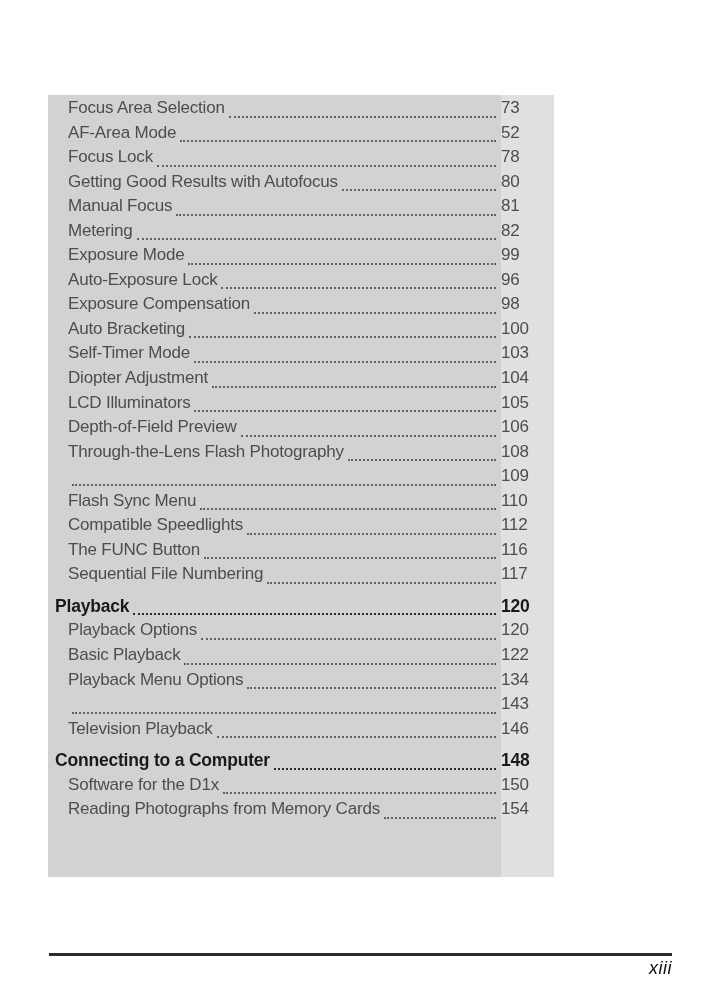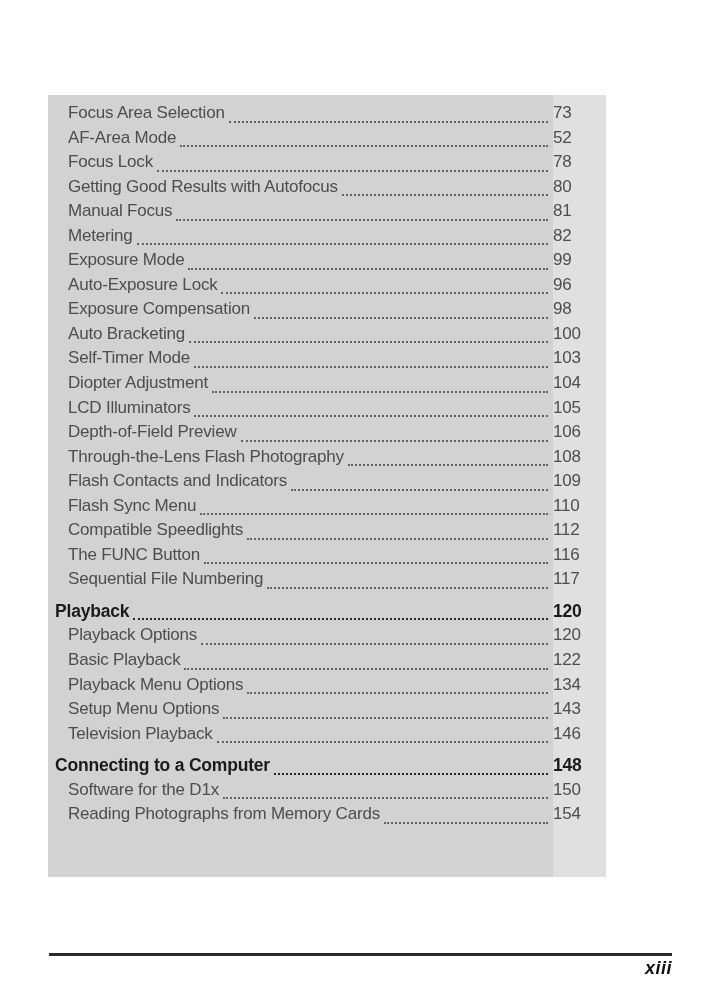"Focus Area Selection" .toc-block { padding-top: 8px -> 3px; width: 558px -> 506px }
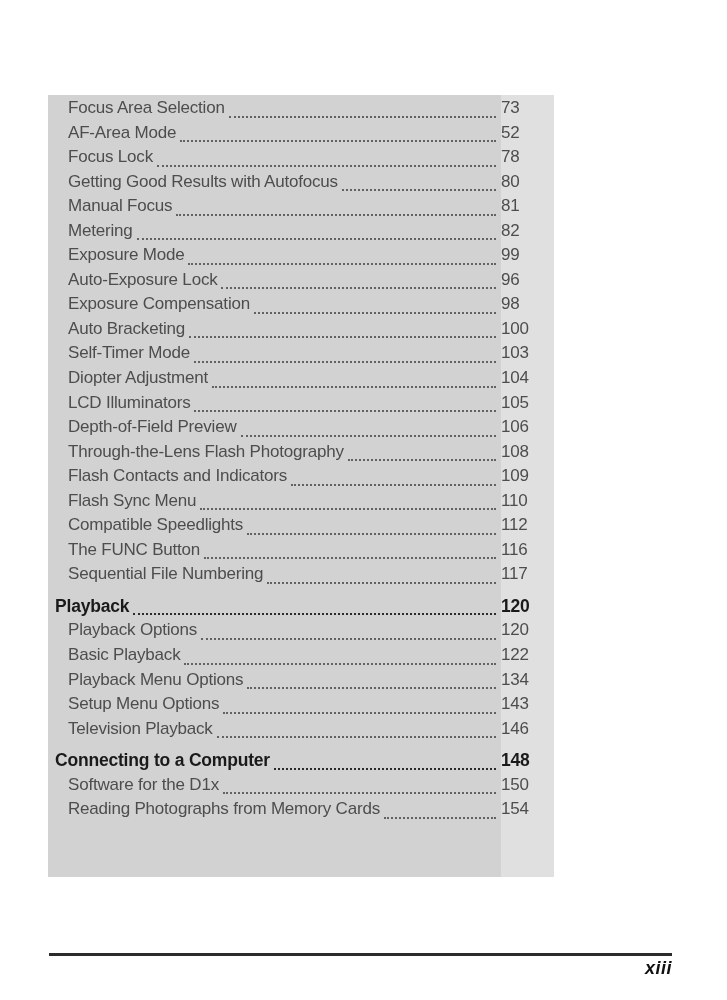"Flash Contacts and Indicators" span.label { html: <span>Flash Contacts and Indicators</span> -> none }
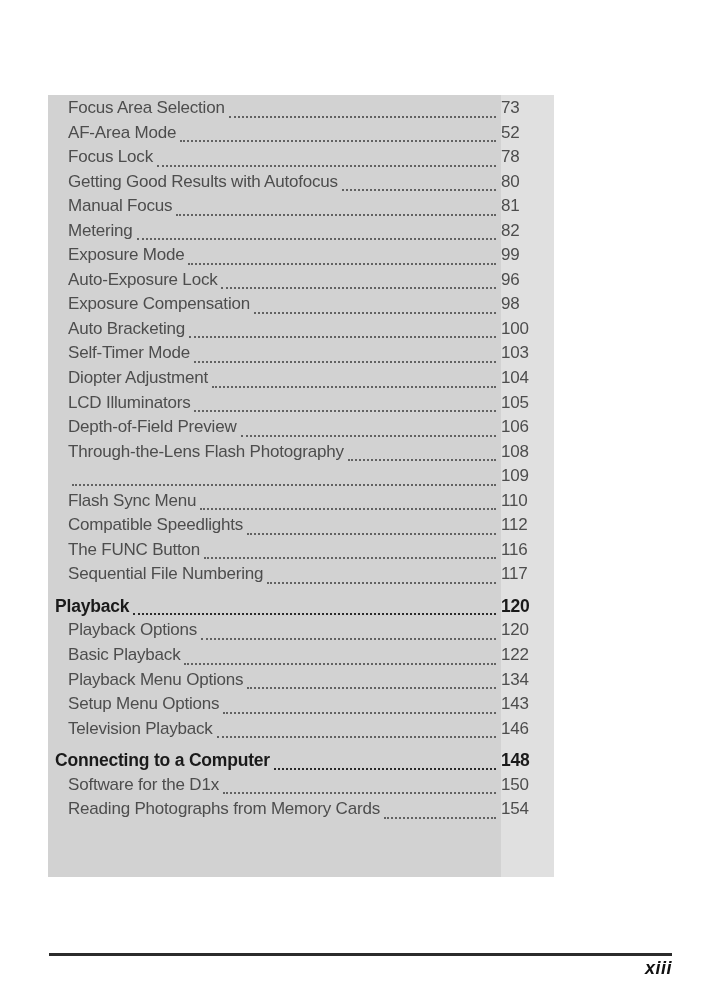"Setup Menu Options" span.label { html: <span>Setup Menu Options</span> -> none }
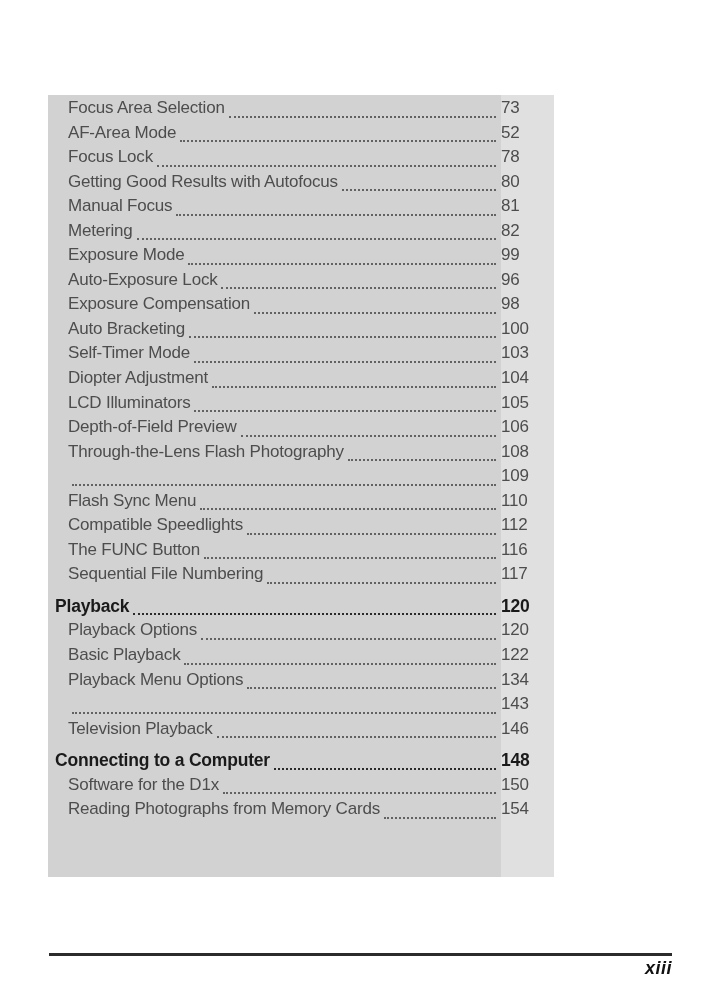"xiii" .folio { font-weight: bold -> normal }
